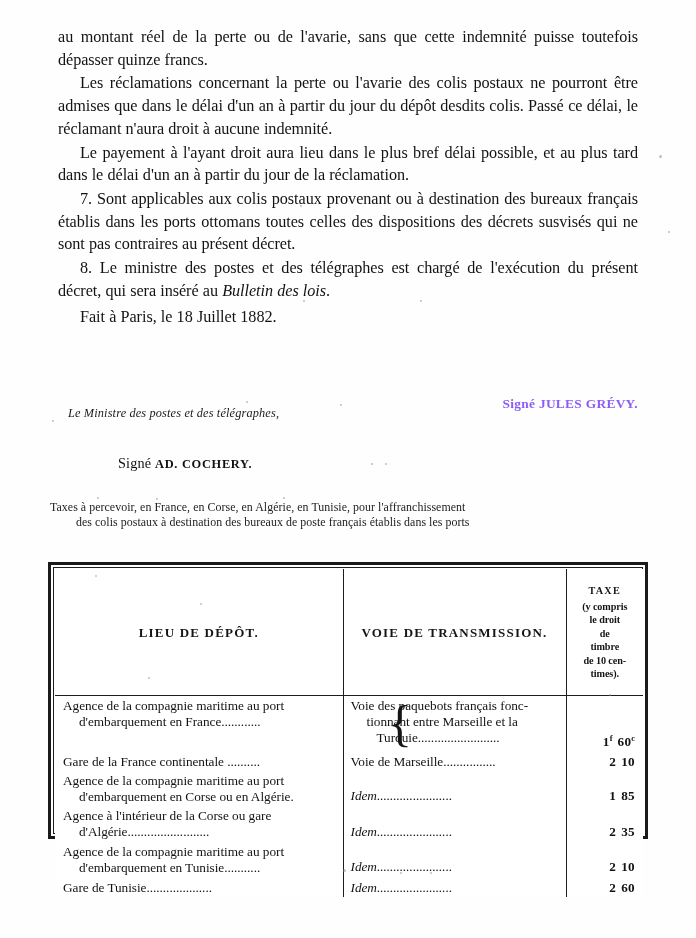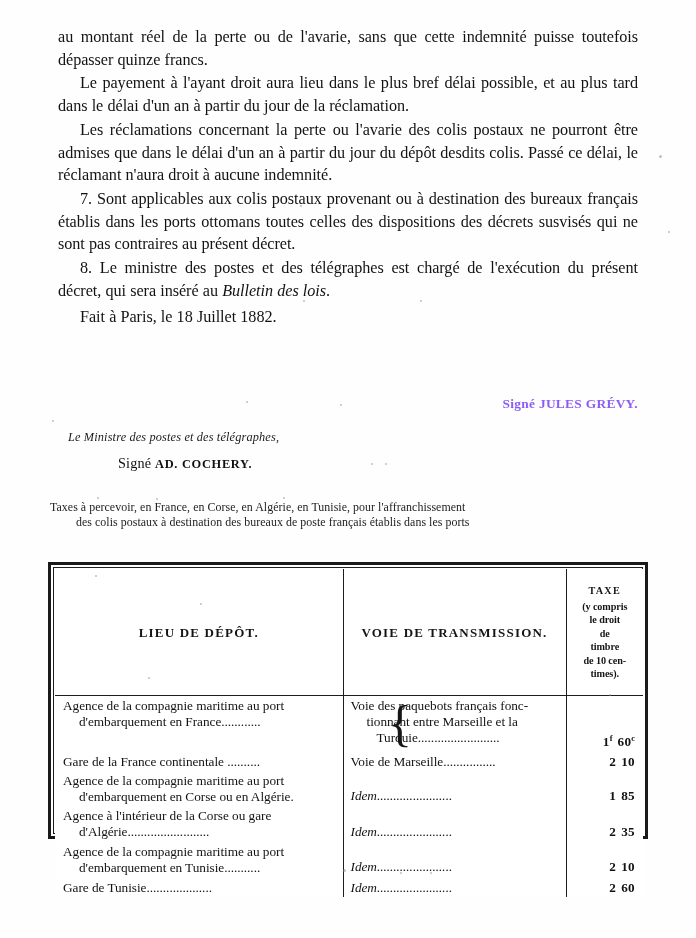"Le payement à l'ayant droit" p.para { order: before "Les réclamations concernant la perte" -> after "Les réclamations concernant la perte" }
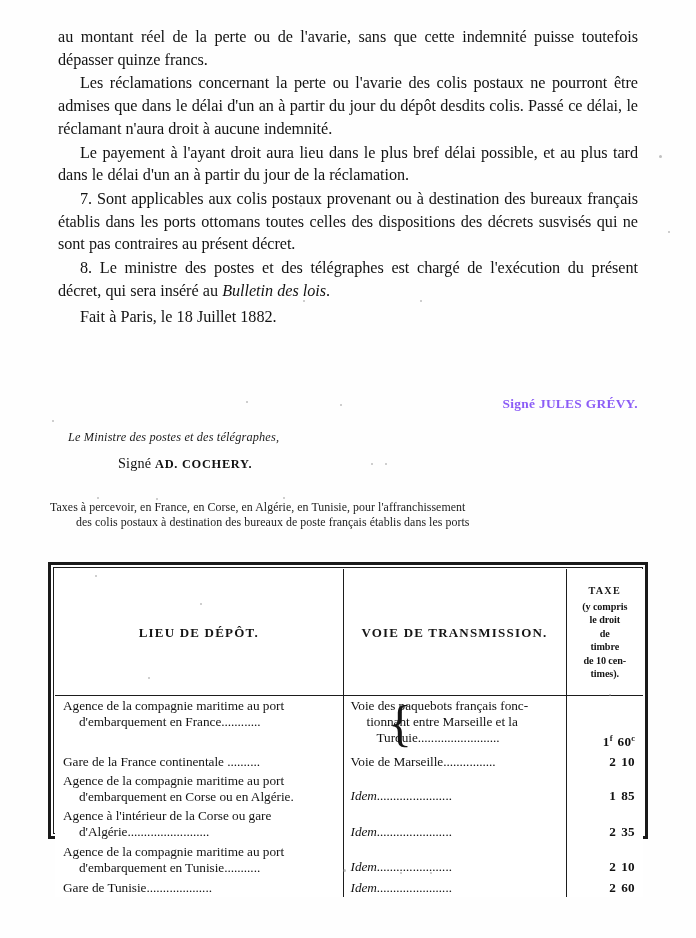"Le Ministre des postes et" .minister-line { top: 430px -> 406px }
